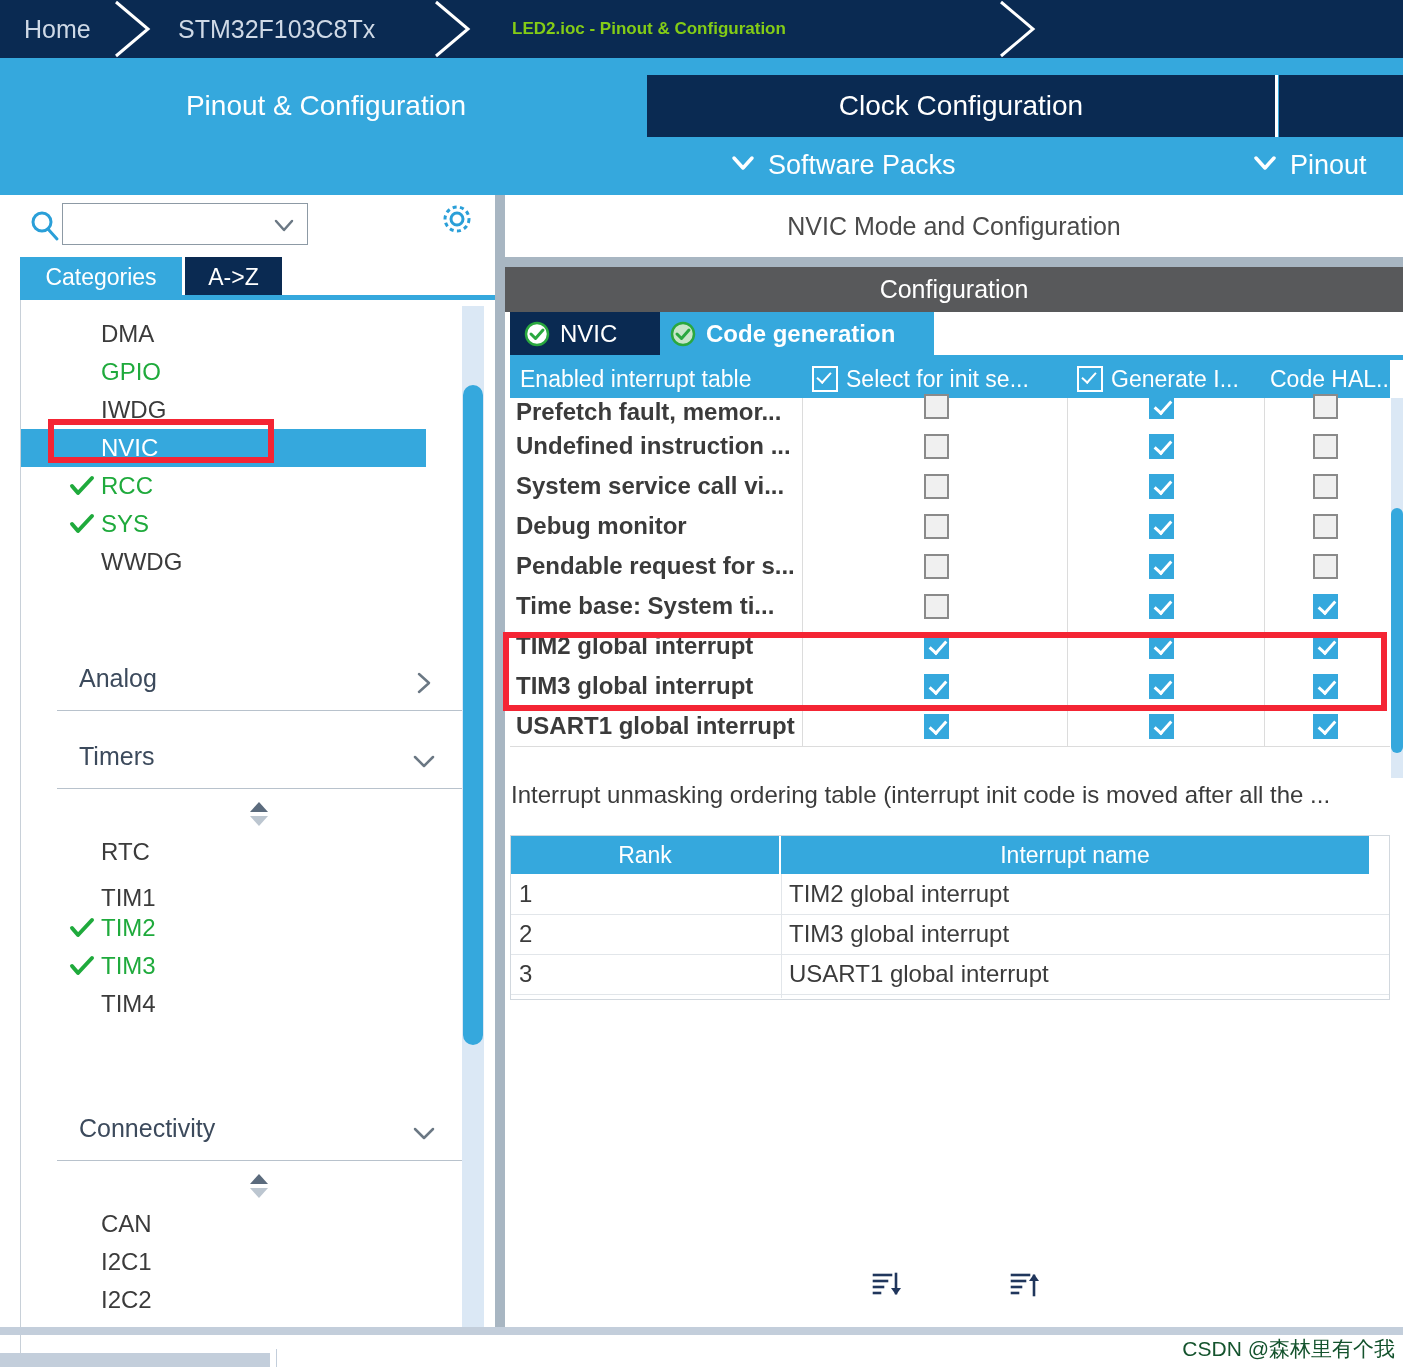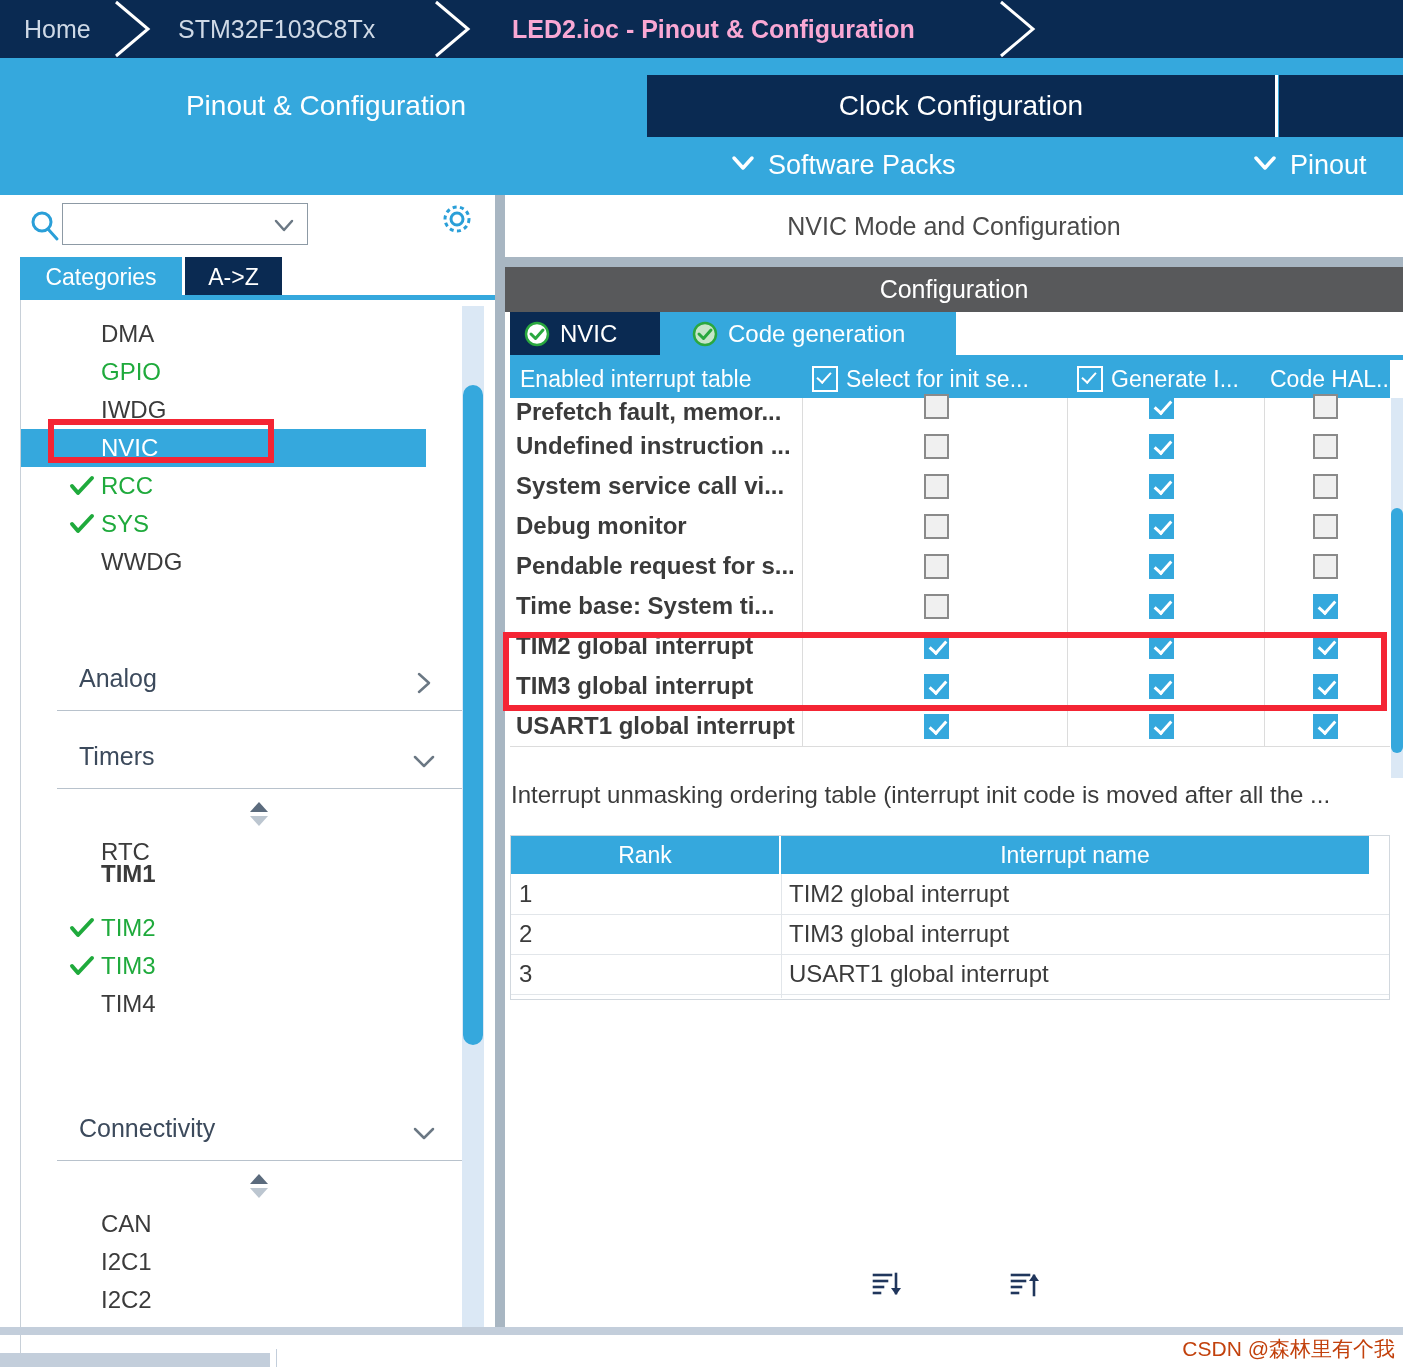"LED2.ioc - Pinout & Configuration" .crumb.strong { color: #f9a8d4 -> #84cc16; font-size: 25px -> 17px }
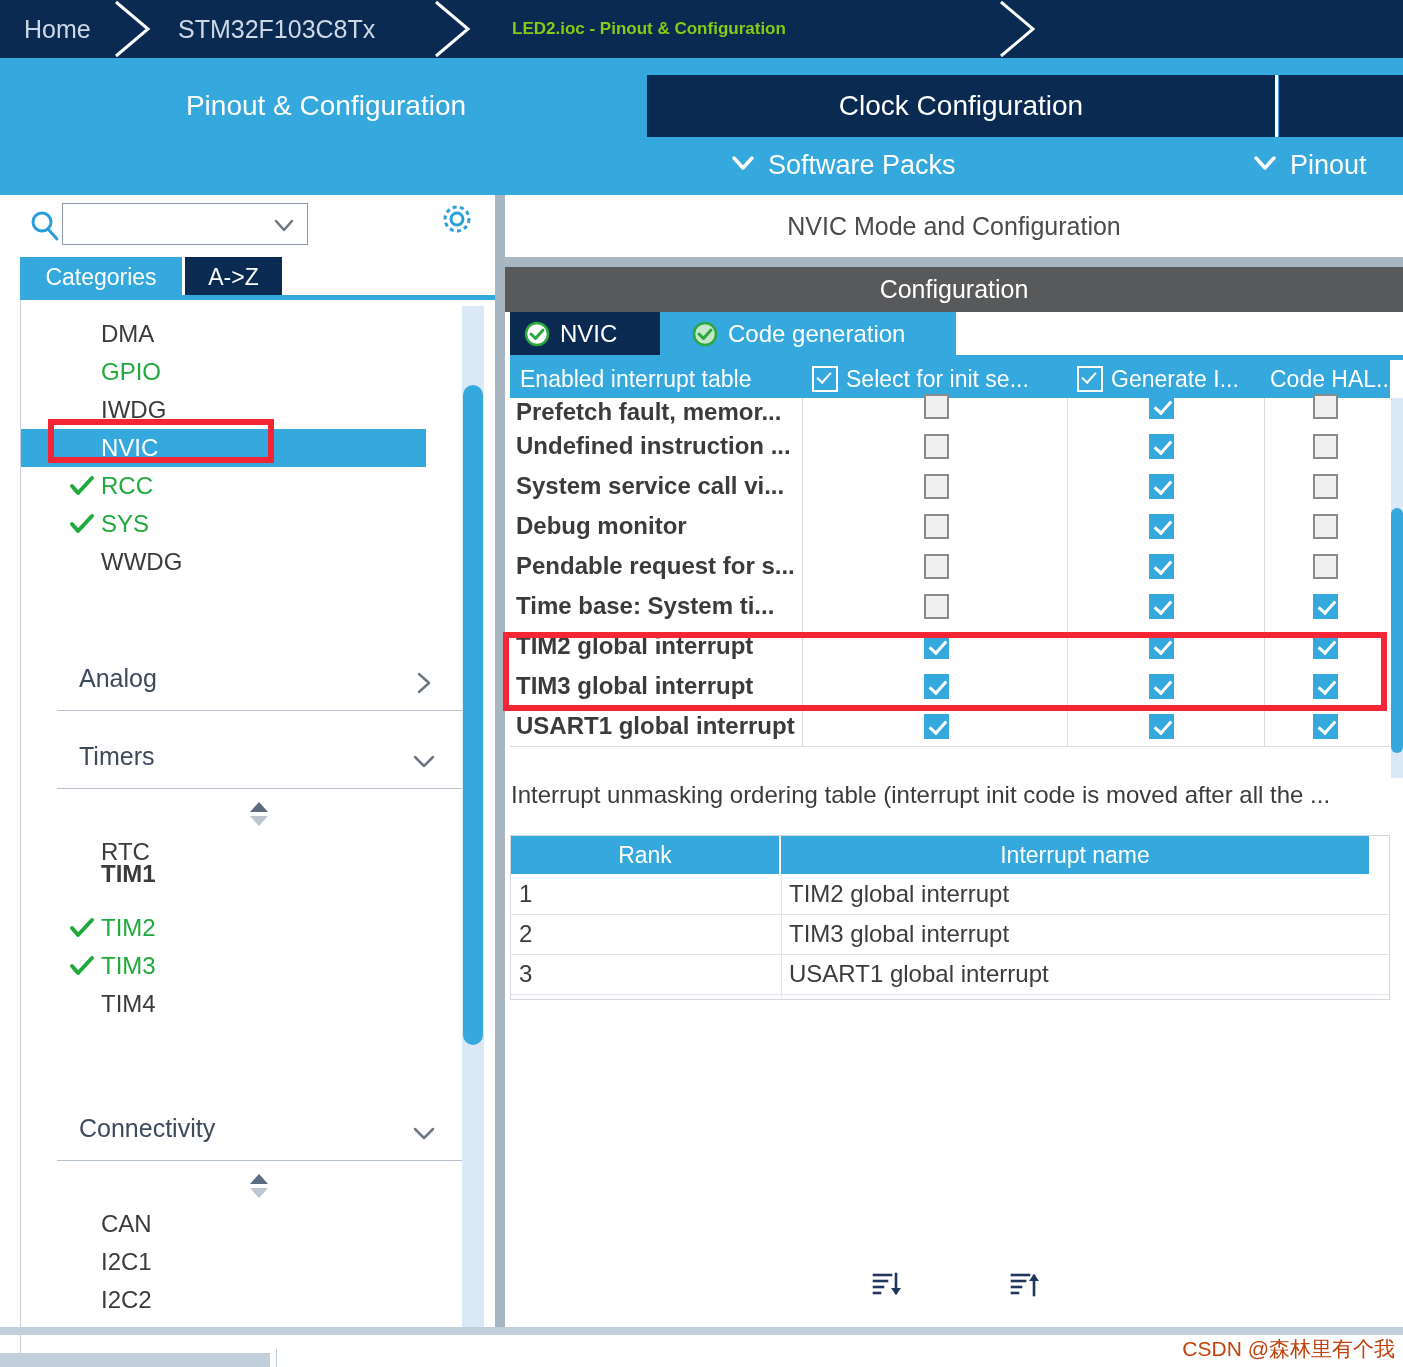"Code generation" div.cfgtab { font-weight: none -> bold; padding-left: 32px -> 10px }
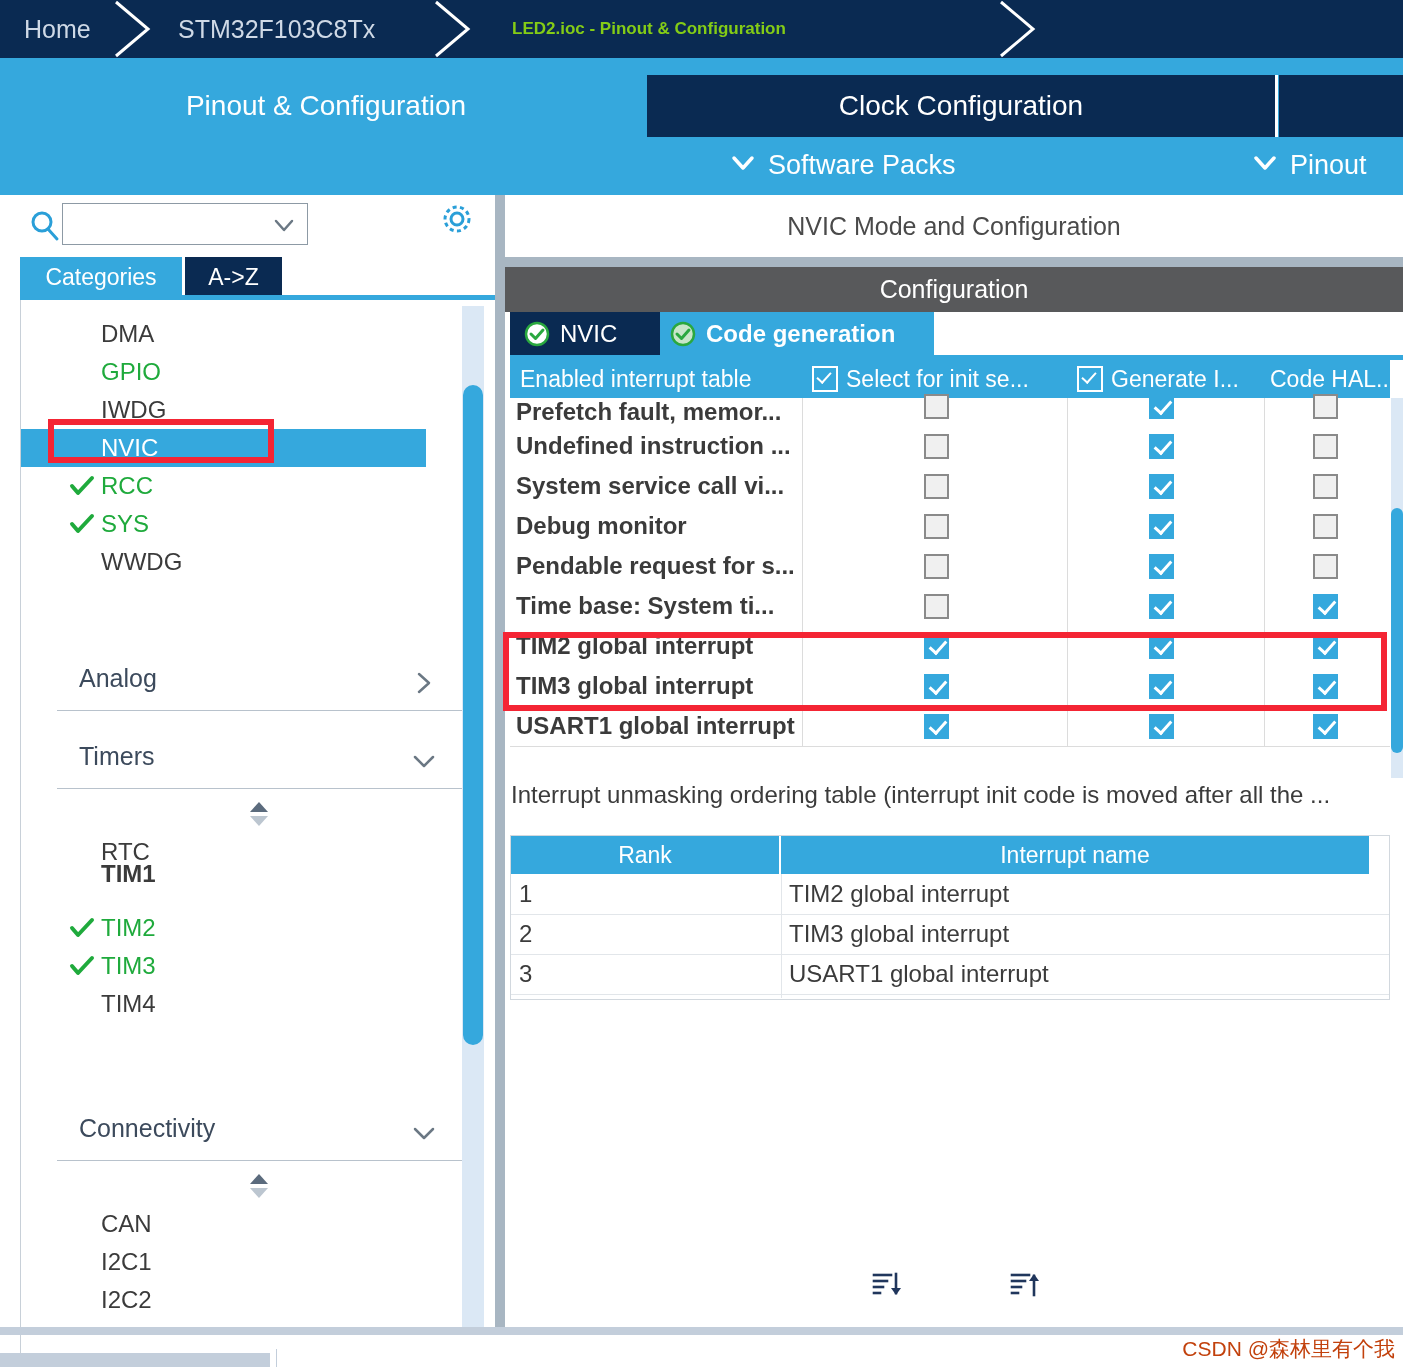"TIM1" div.perif { font-weight: bold -> none; top: 555px -> 579px }
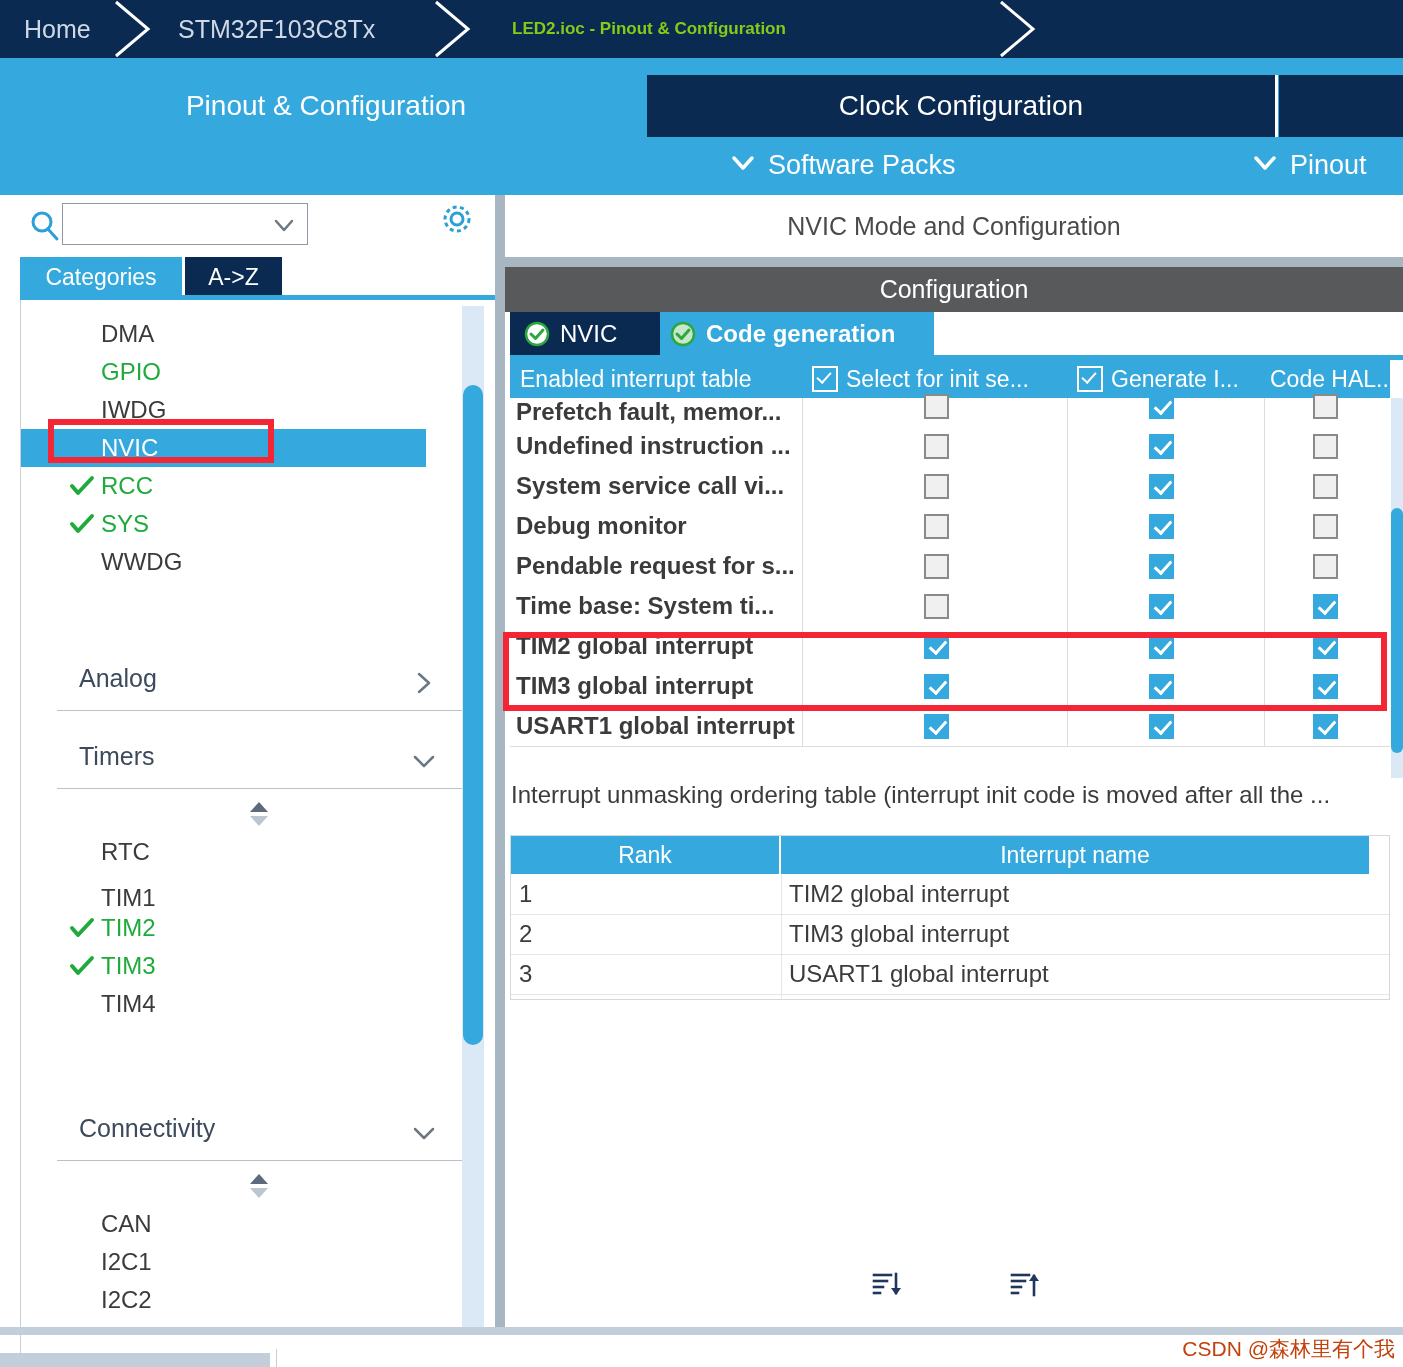"CSDN @森林里有个我" .watermark { color: #c2410c -> #14532d }
